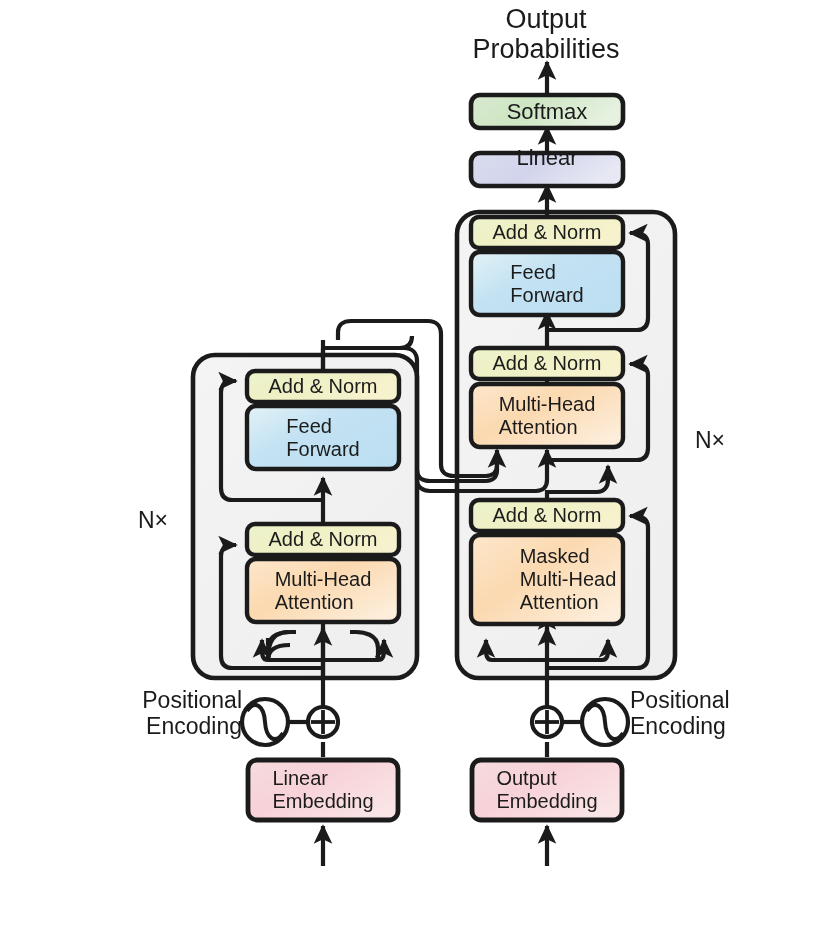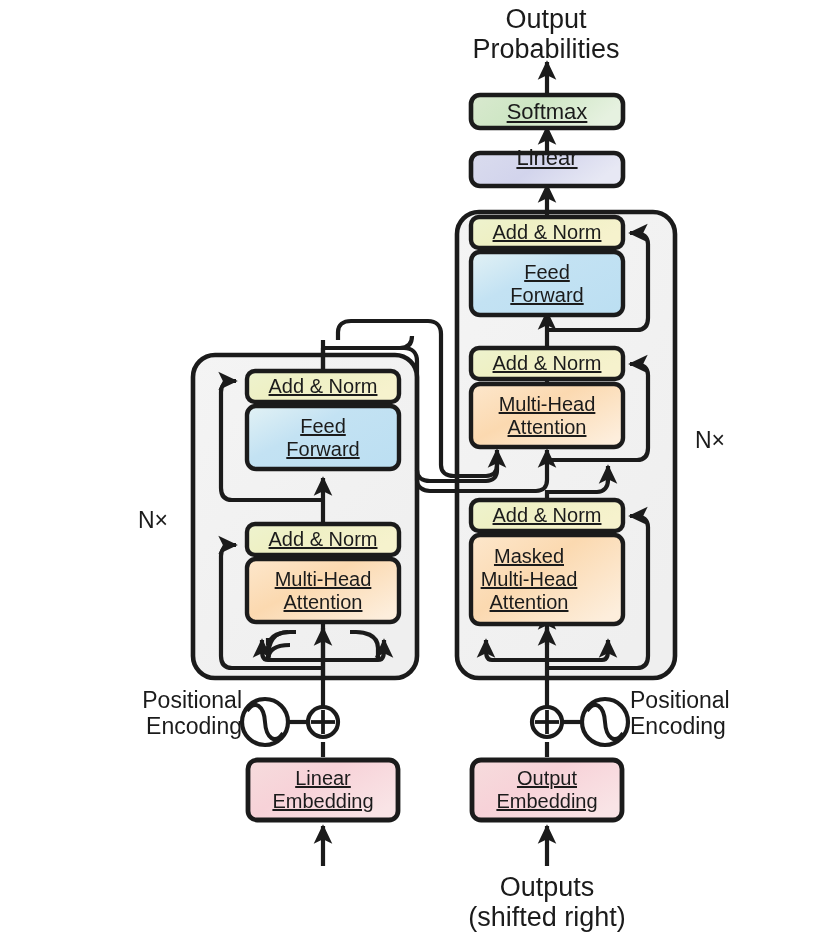"Softmax" .boxtext { text-align: center -> left; text-decoration: underline -> none }
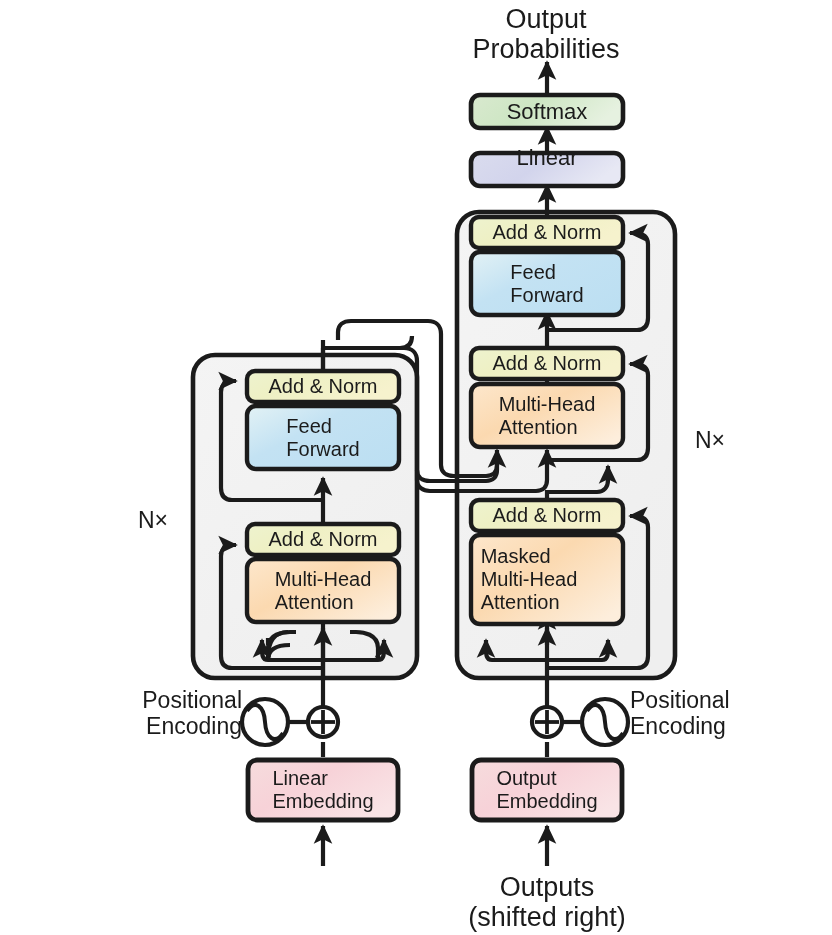"Masked" div.boxtext { left: 453px -> 492px }
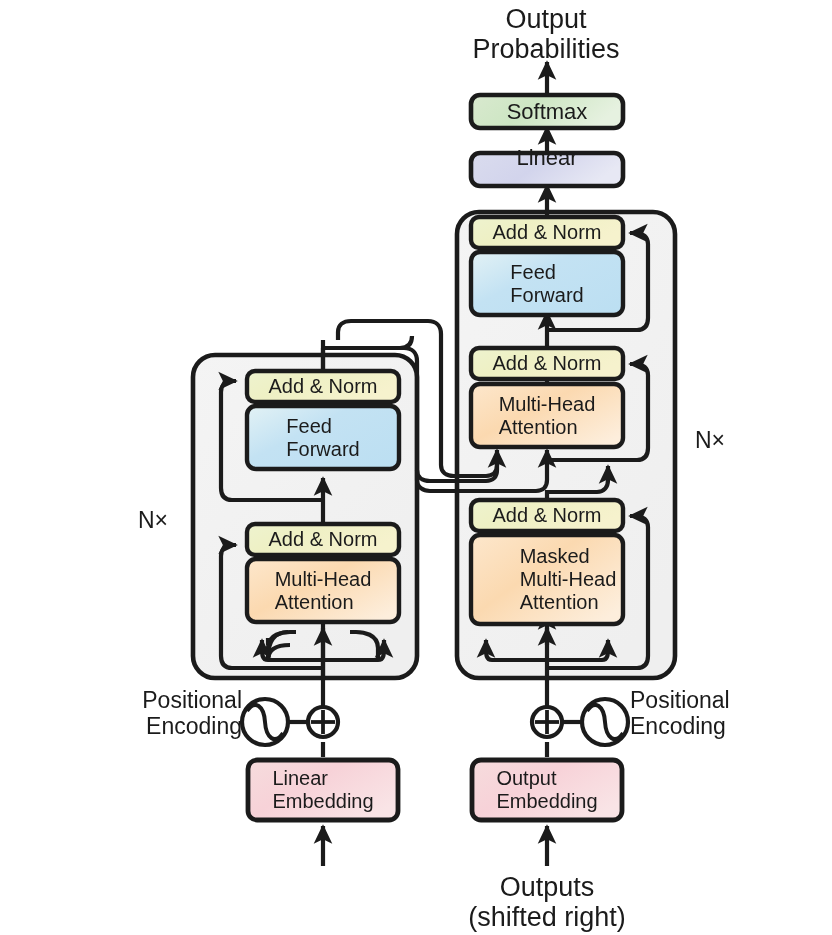"Outputs" div.lbl { html: <div>Outputs (shifted right)</div> -> none }
